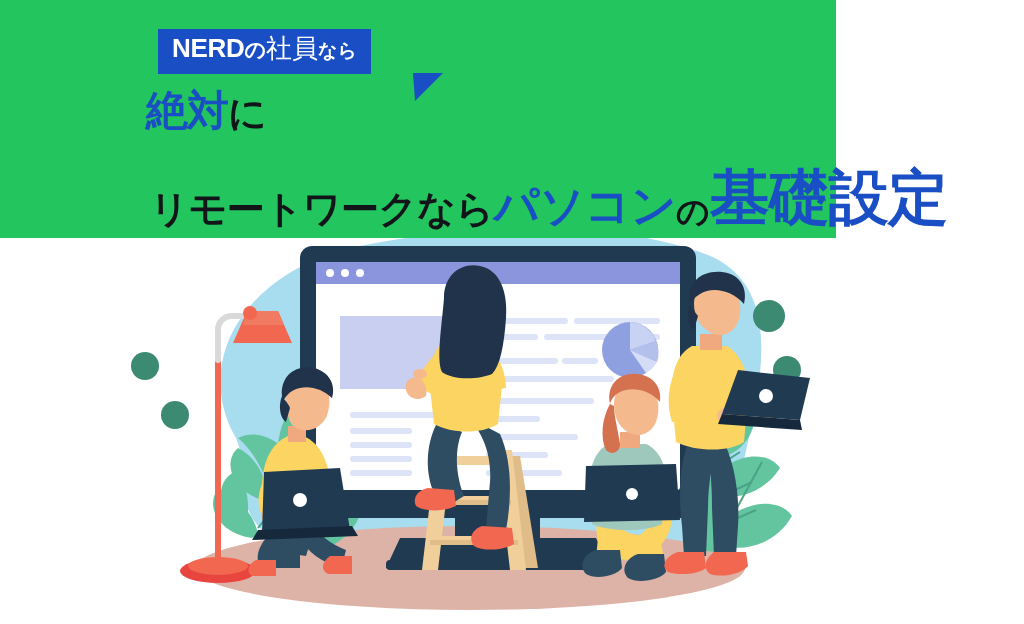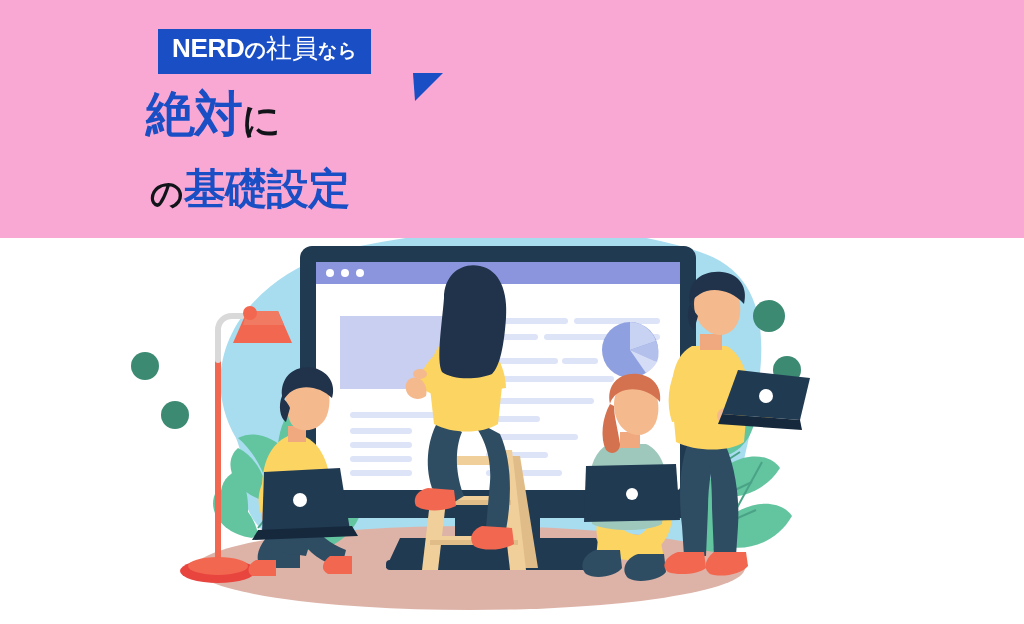"NERD" .header-band { background: #f9a8d4 -> #22c55e; width: 1024px -> 836px }
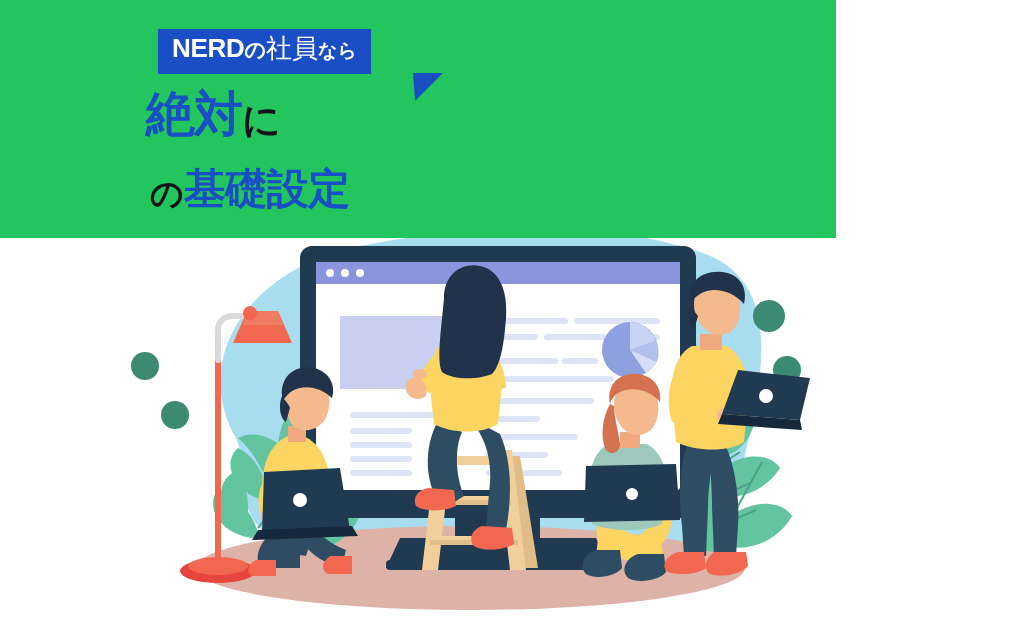"絶対" .headline .h-blue { font-size: 49px -> 42px }
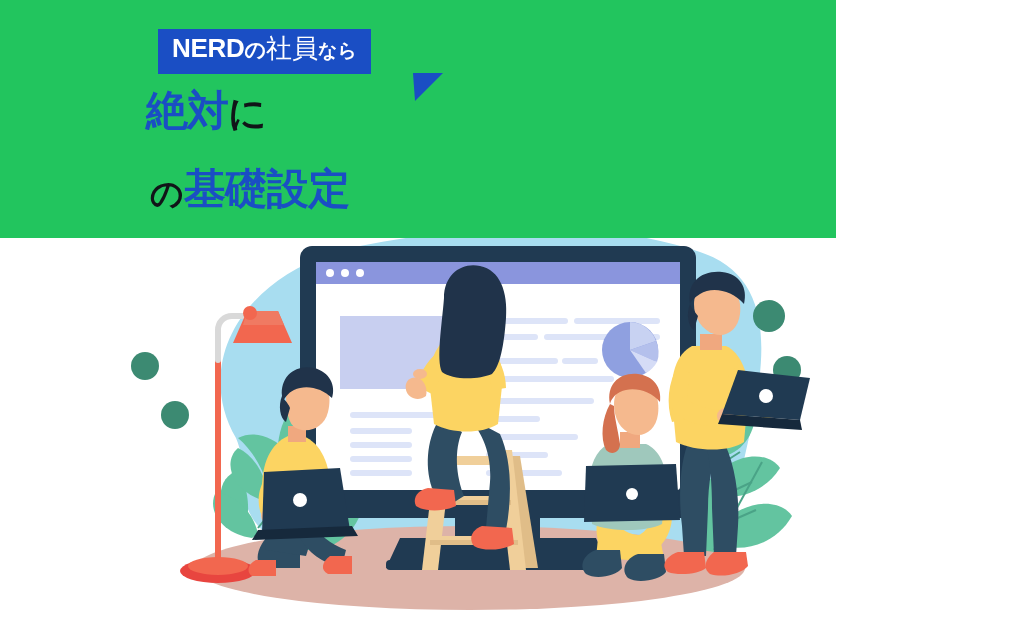"リモートワークなら" span.s-black { html: none -> <span>リモートワークなら</span> }
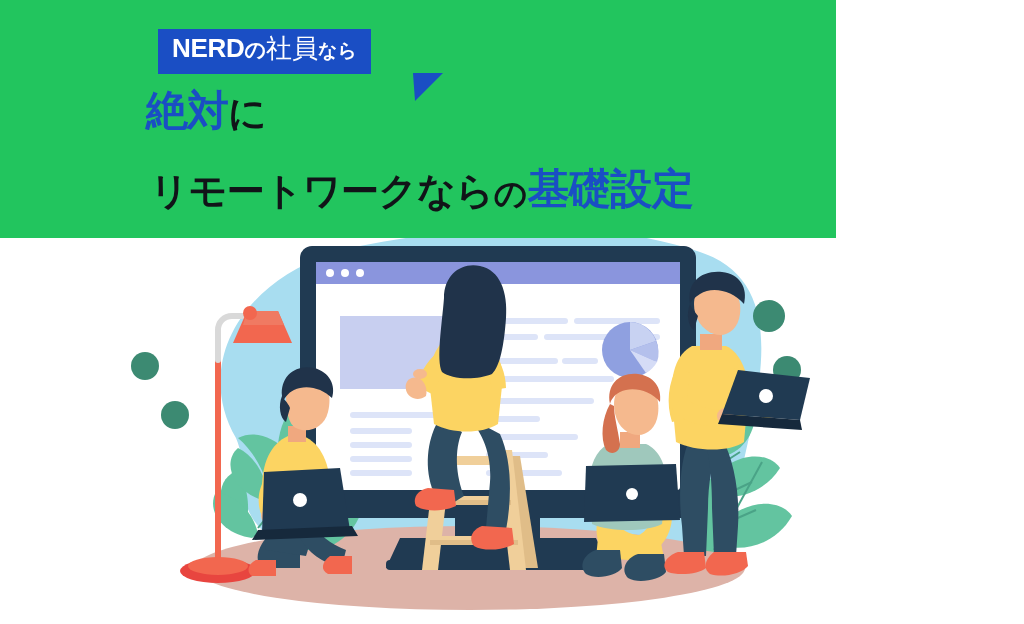"パソコン" span.s-blue { html: none -> <span>パソコン</span> }
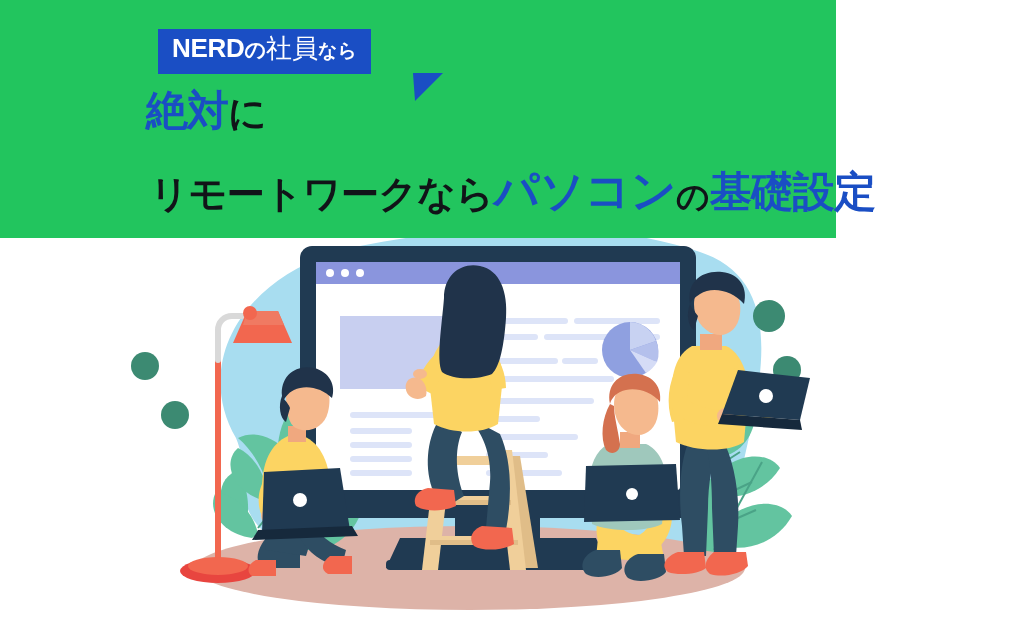"基礎設定" .subline .s-blue-b { font-size: 42px -> 60px }
